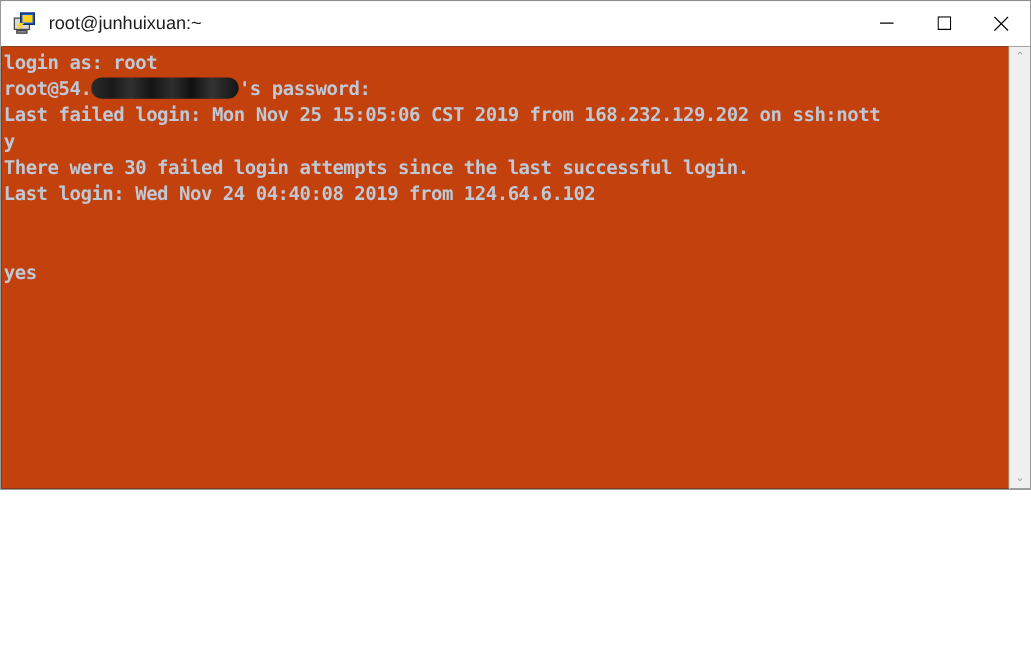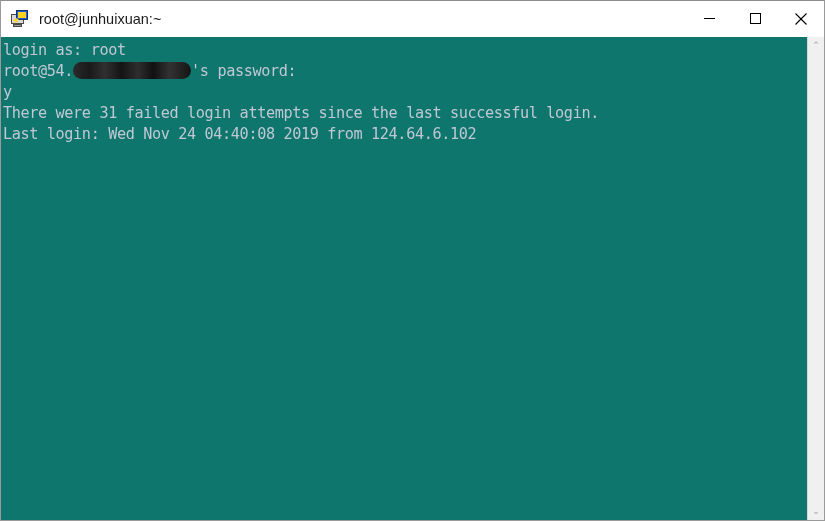"root@junhuixuan:~" #window { height: 521px -> 392px }
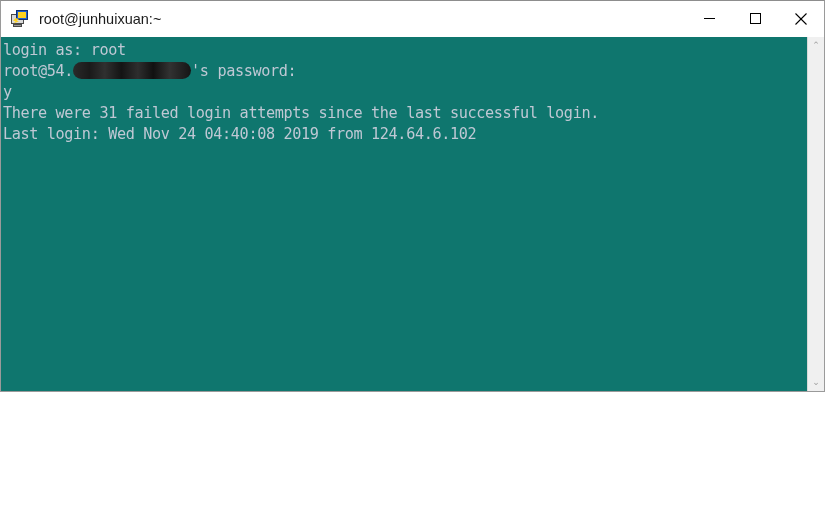"login as: root" #terminal { background: #0f766e -> #c2410c; font-weight: none -> bold }
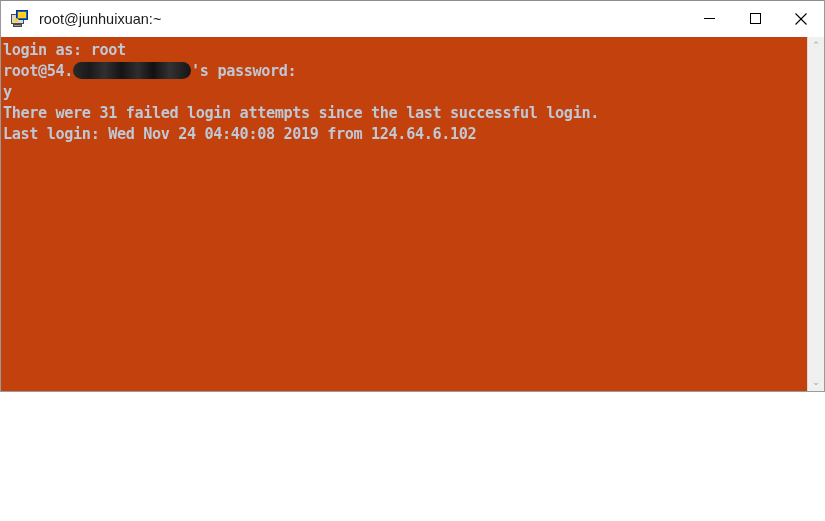"Last failed login: Mon Nov" div.tline { html: none -> <div>Last failed login: Mon Nov 25 15:05:06 CST 2019 from 168.232.129.202 on ssh:nott</div> }
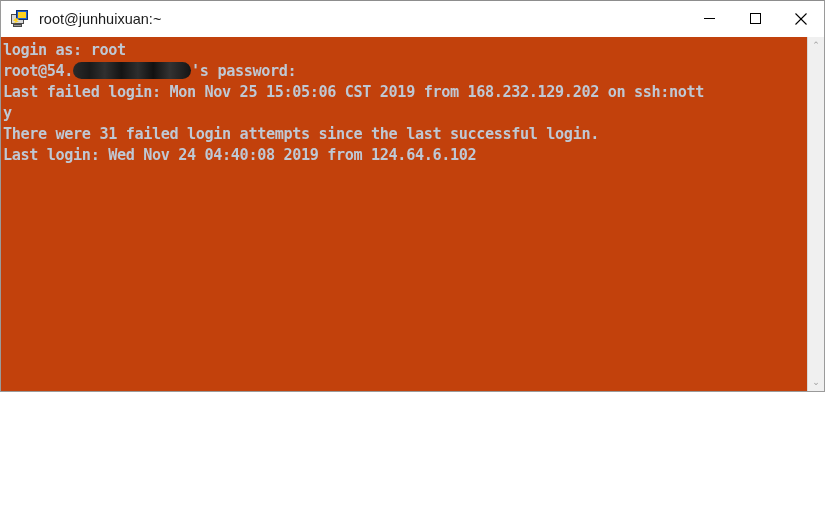"There were 31 failed login" div.tline { text: 31 -> 30 }
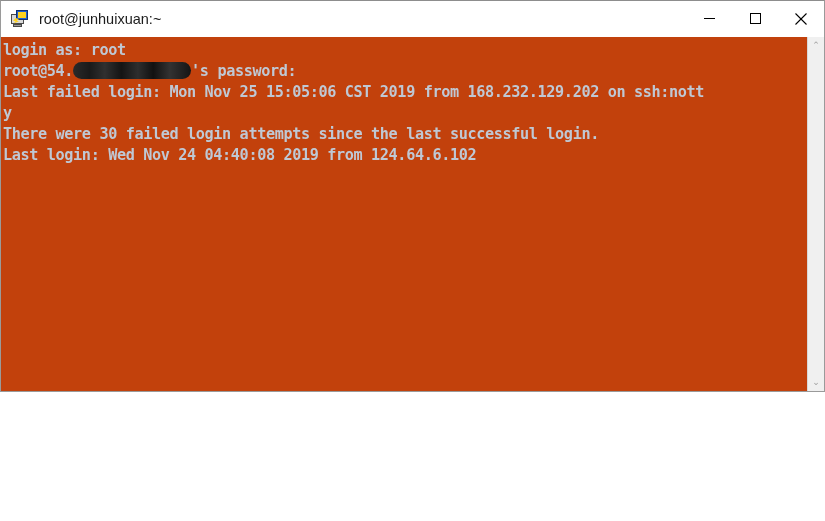"yes" div.tline { html: none -> <div>yes</div> }
